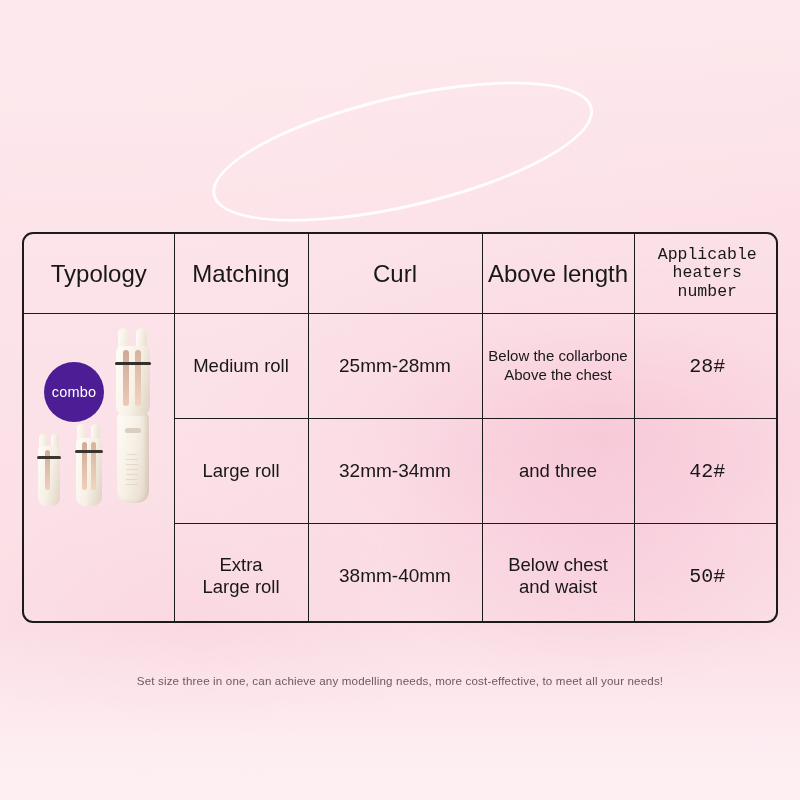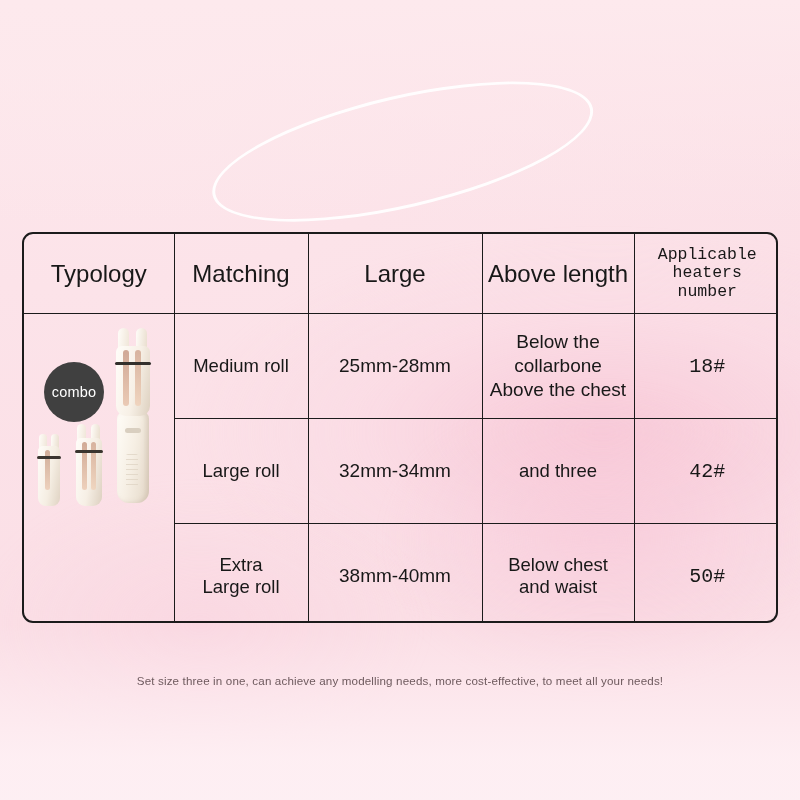"Large" th { text: Large -> Curl }
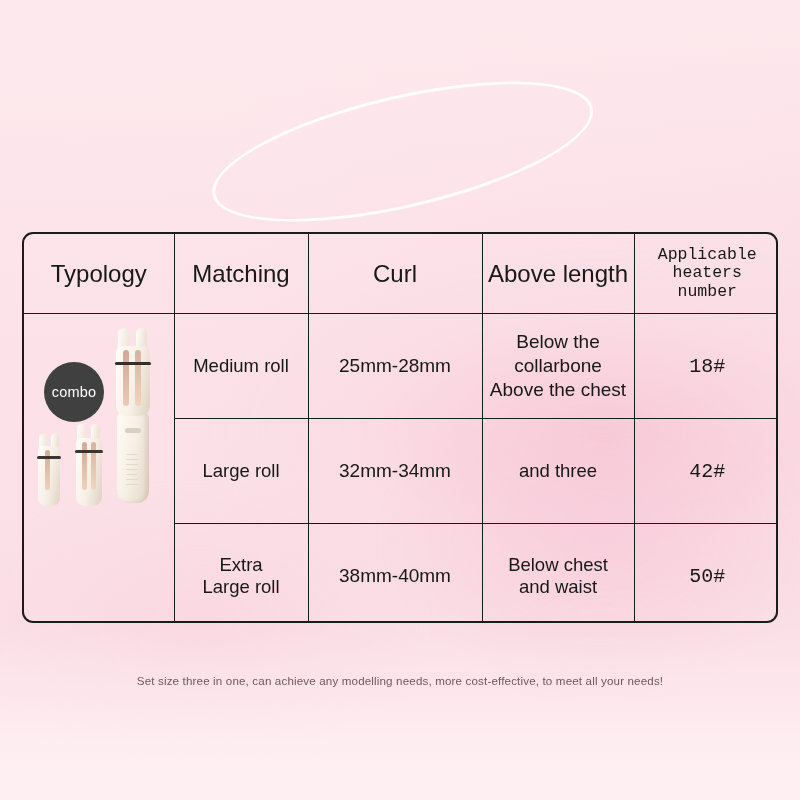"Below the collarbone" td.small-txt { font-size: 19px -> 15px }
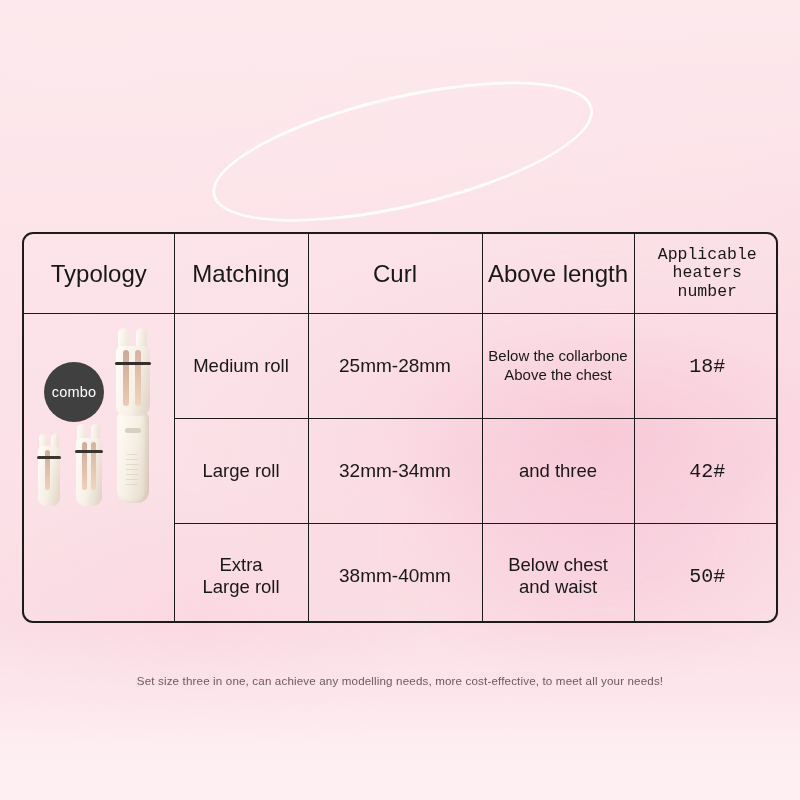"18#" td.num { text: 18 -> 28 }
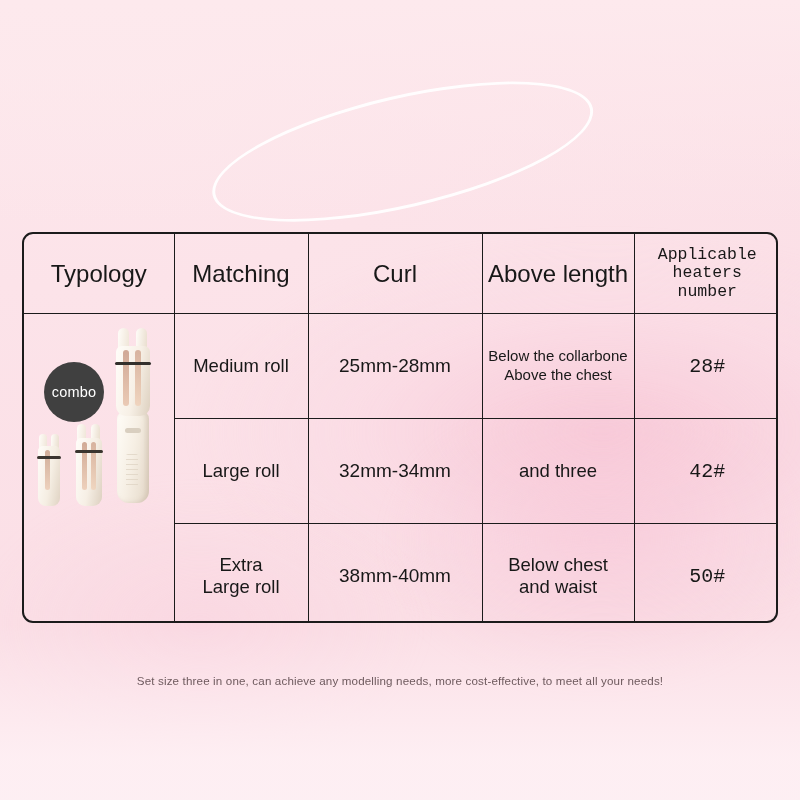"combo" .combo { background: #404040 -> #4c1d95 }
